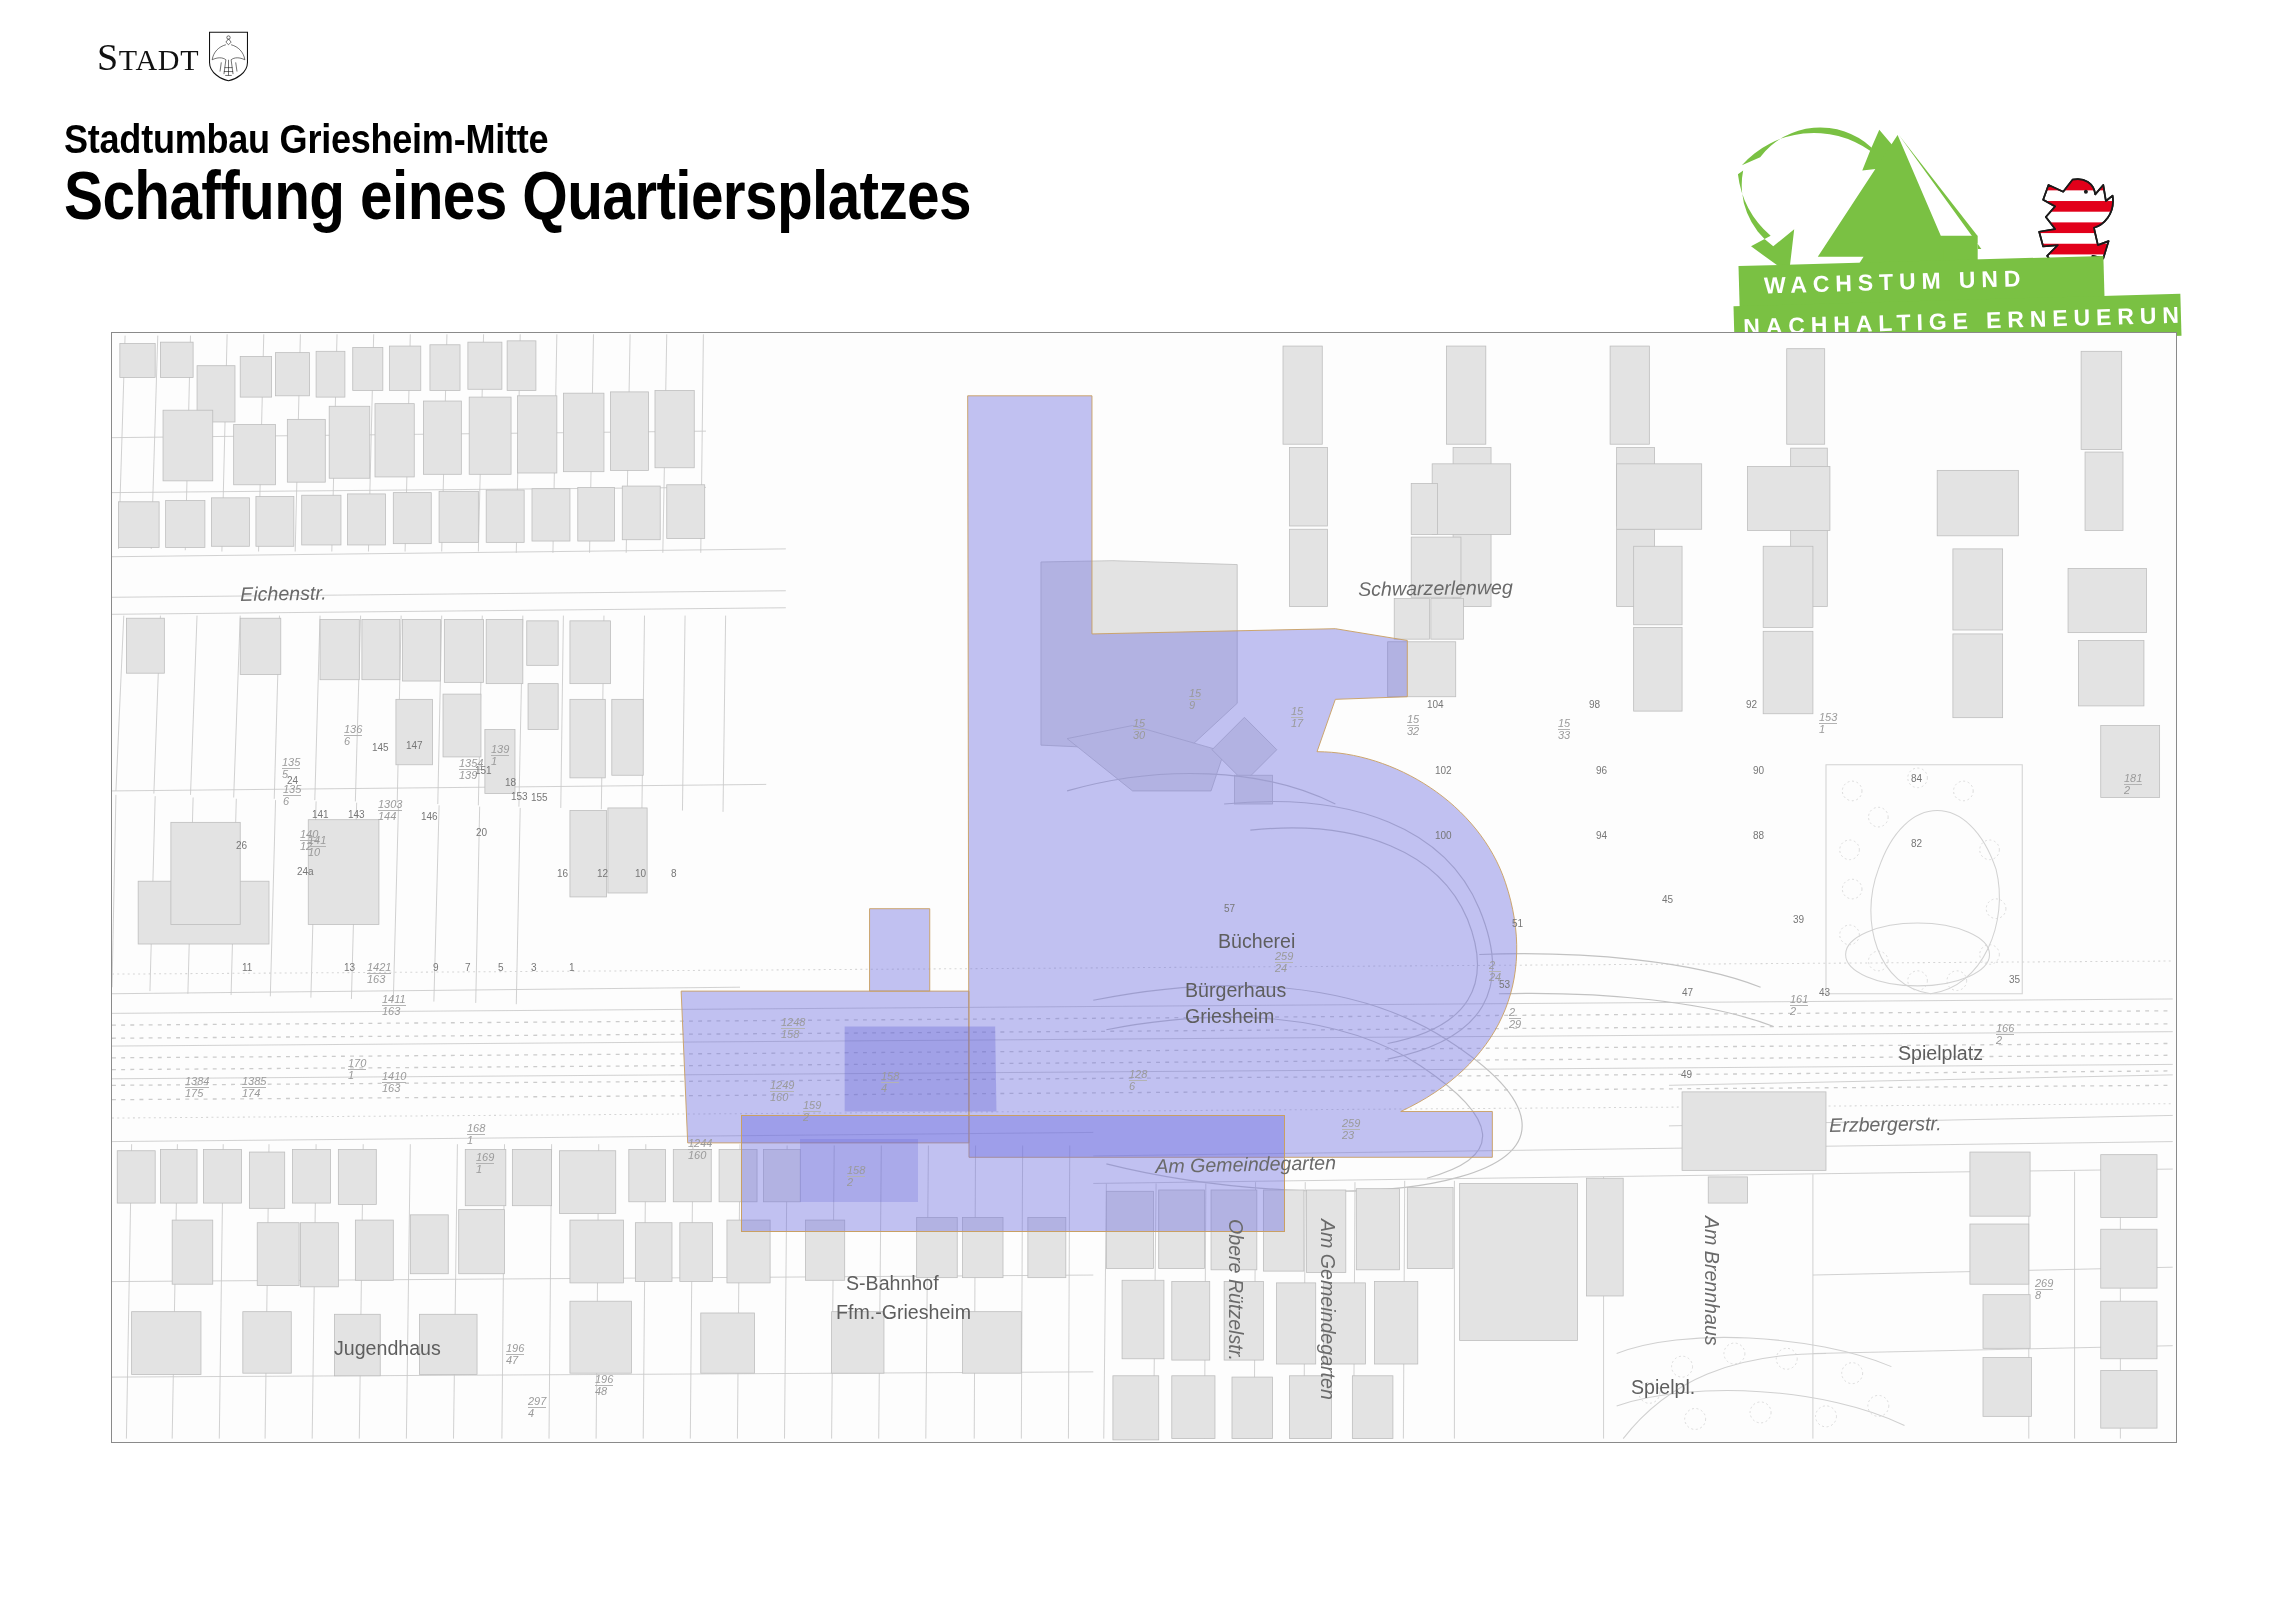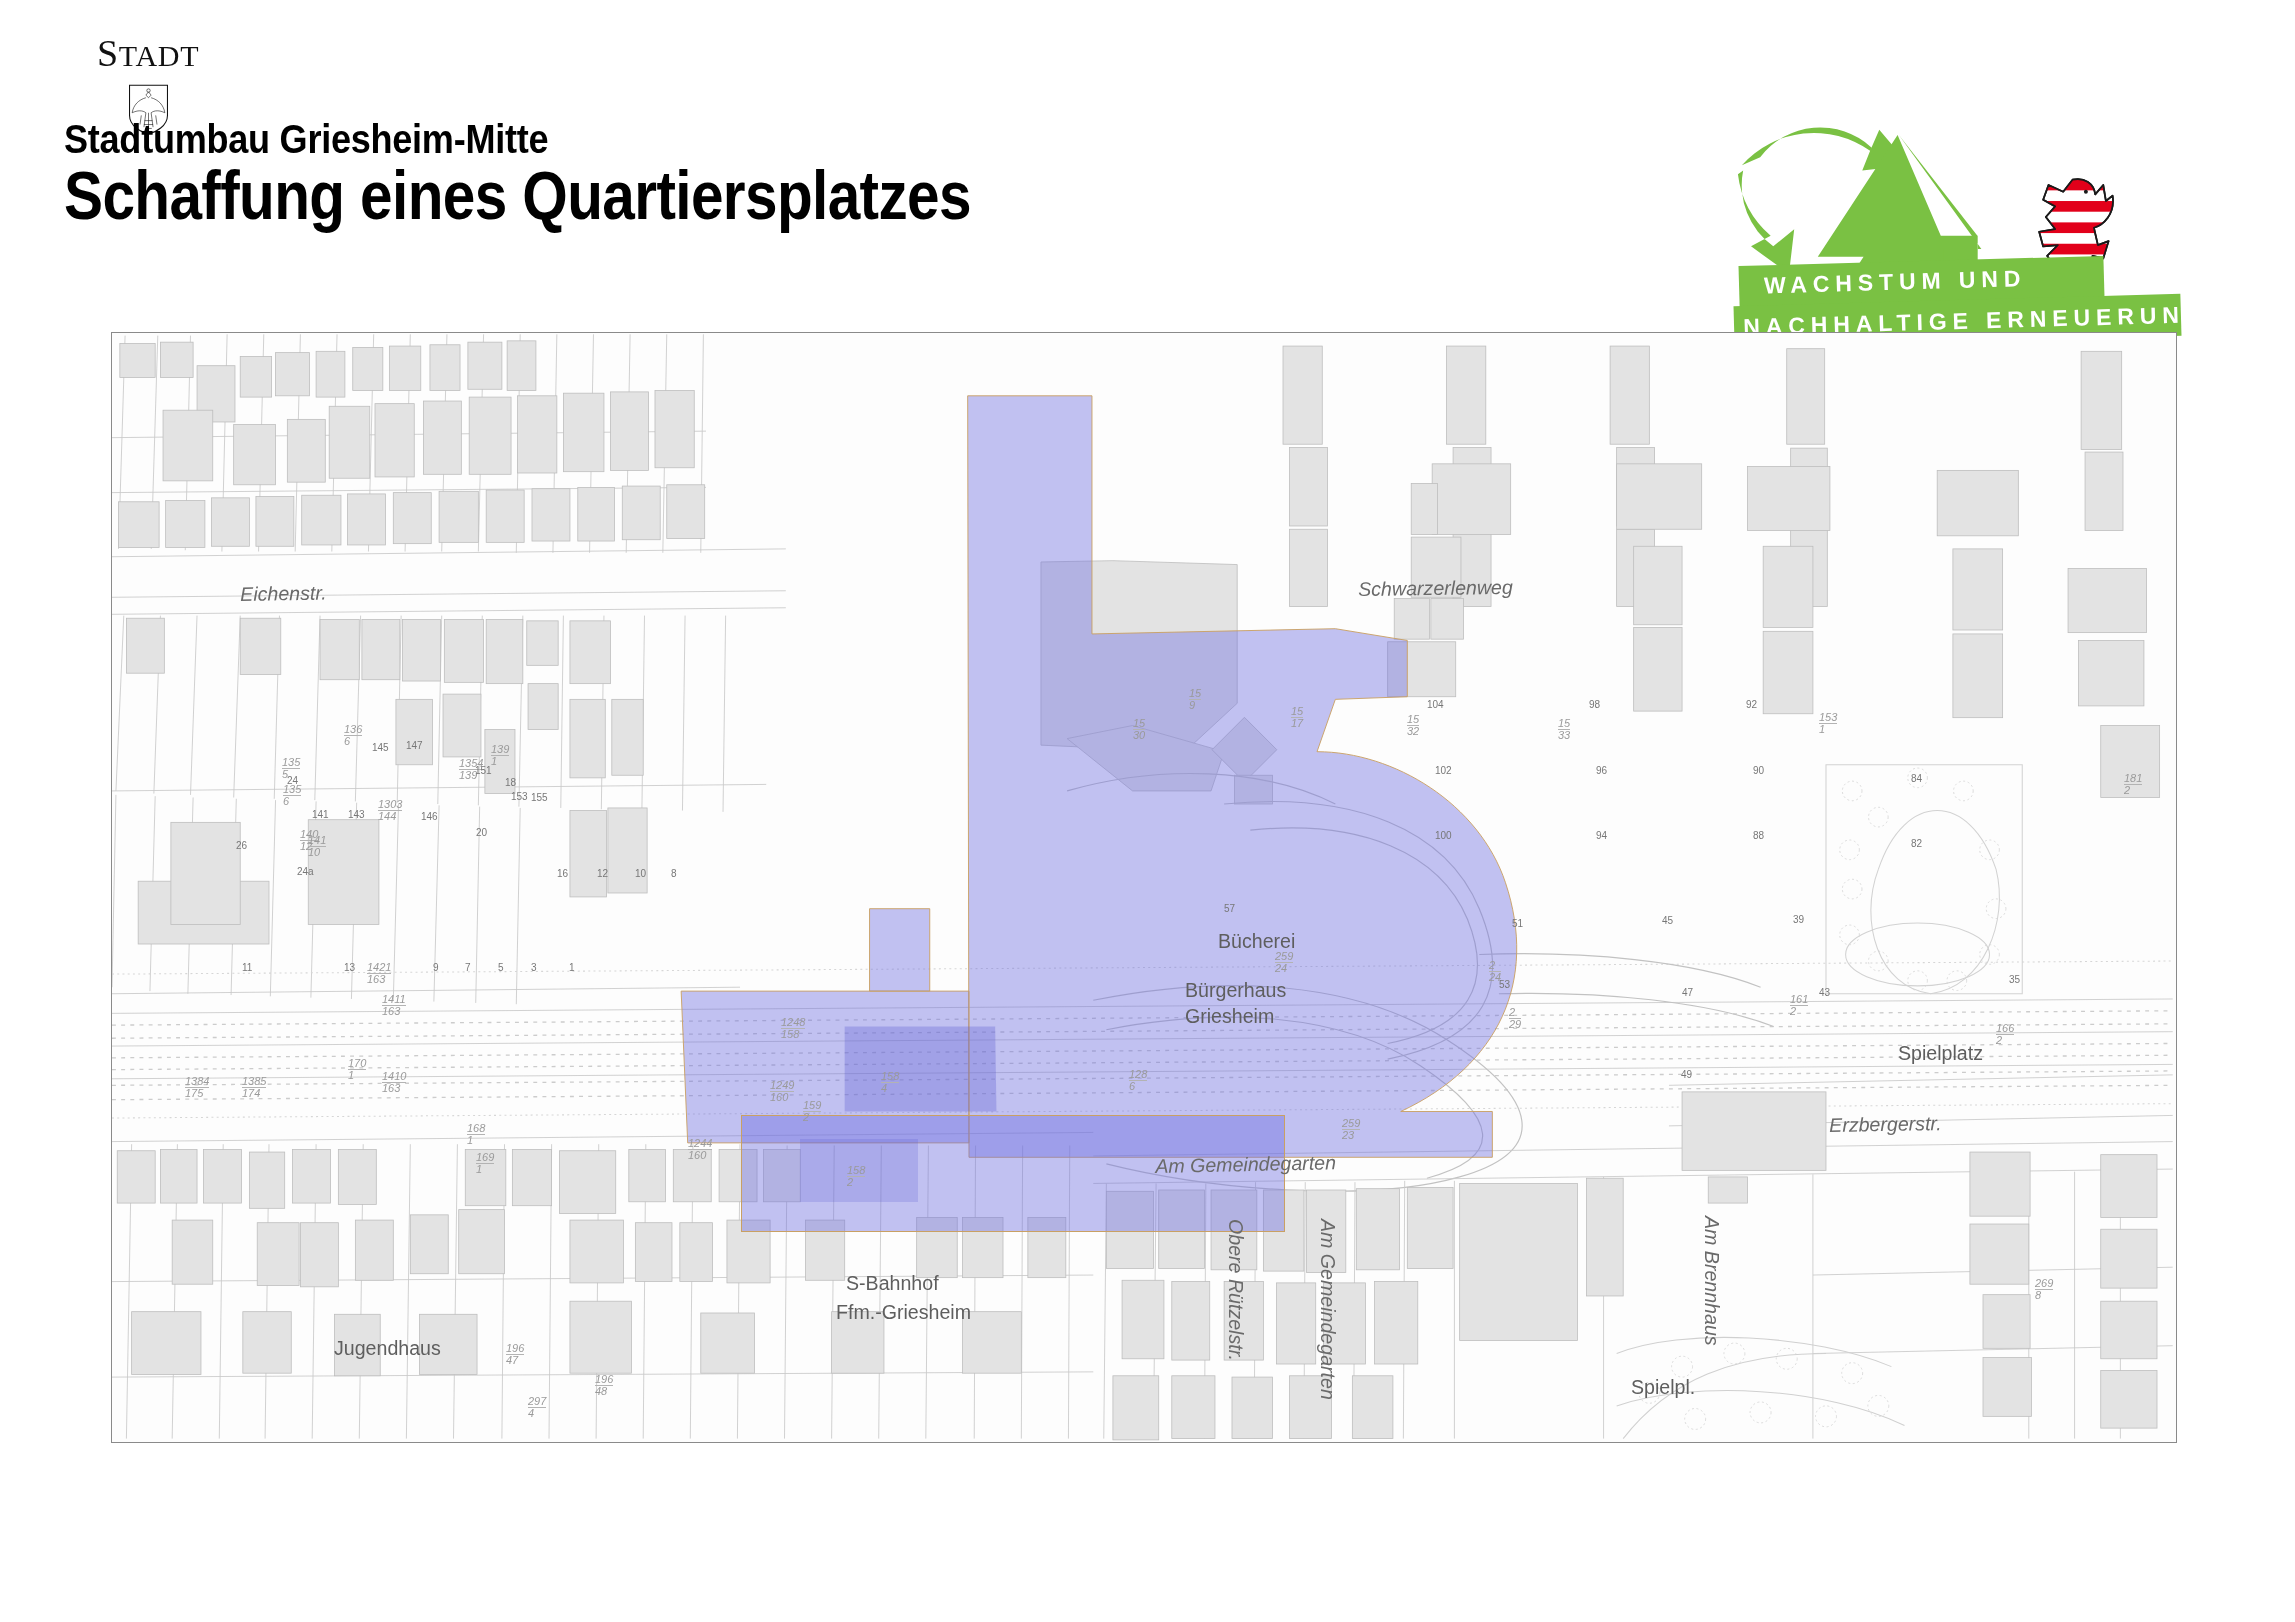"STADT" #city-logo { flex-direction: column -> none }
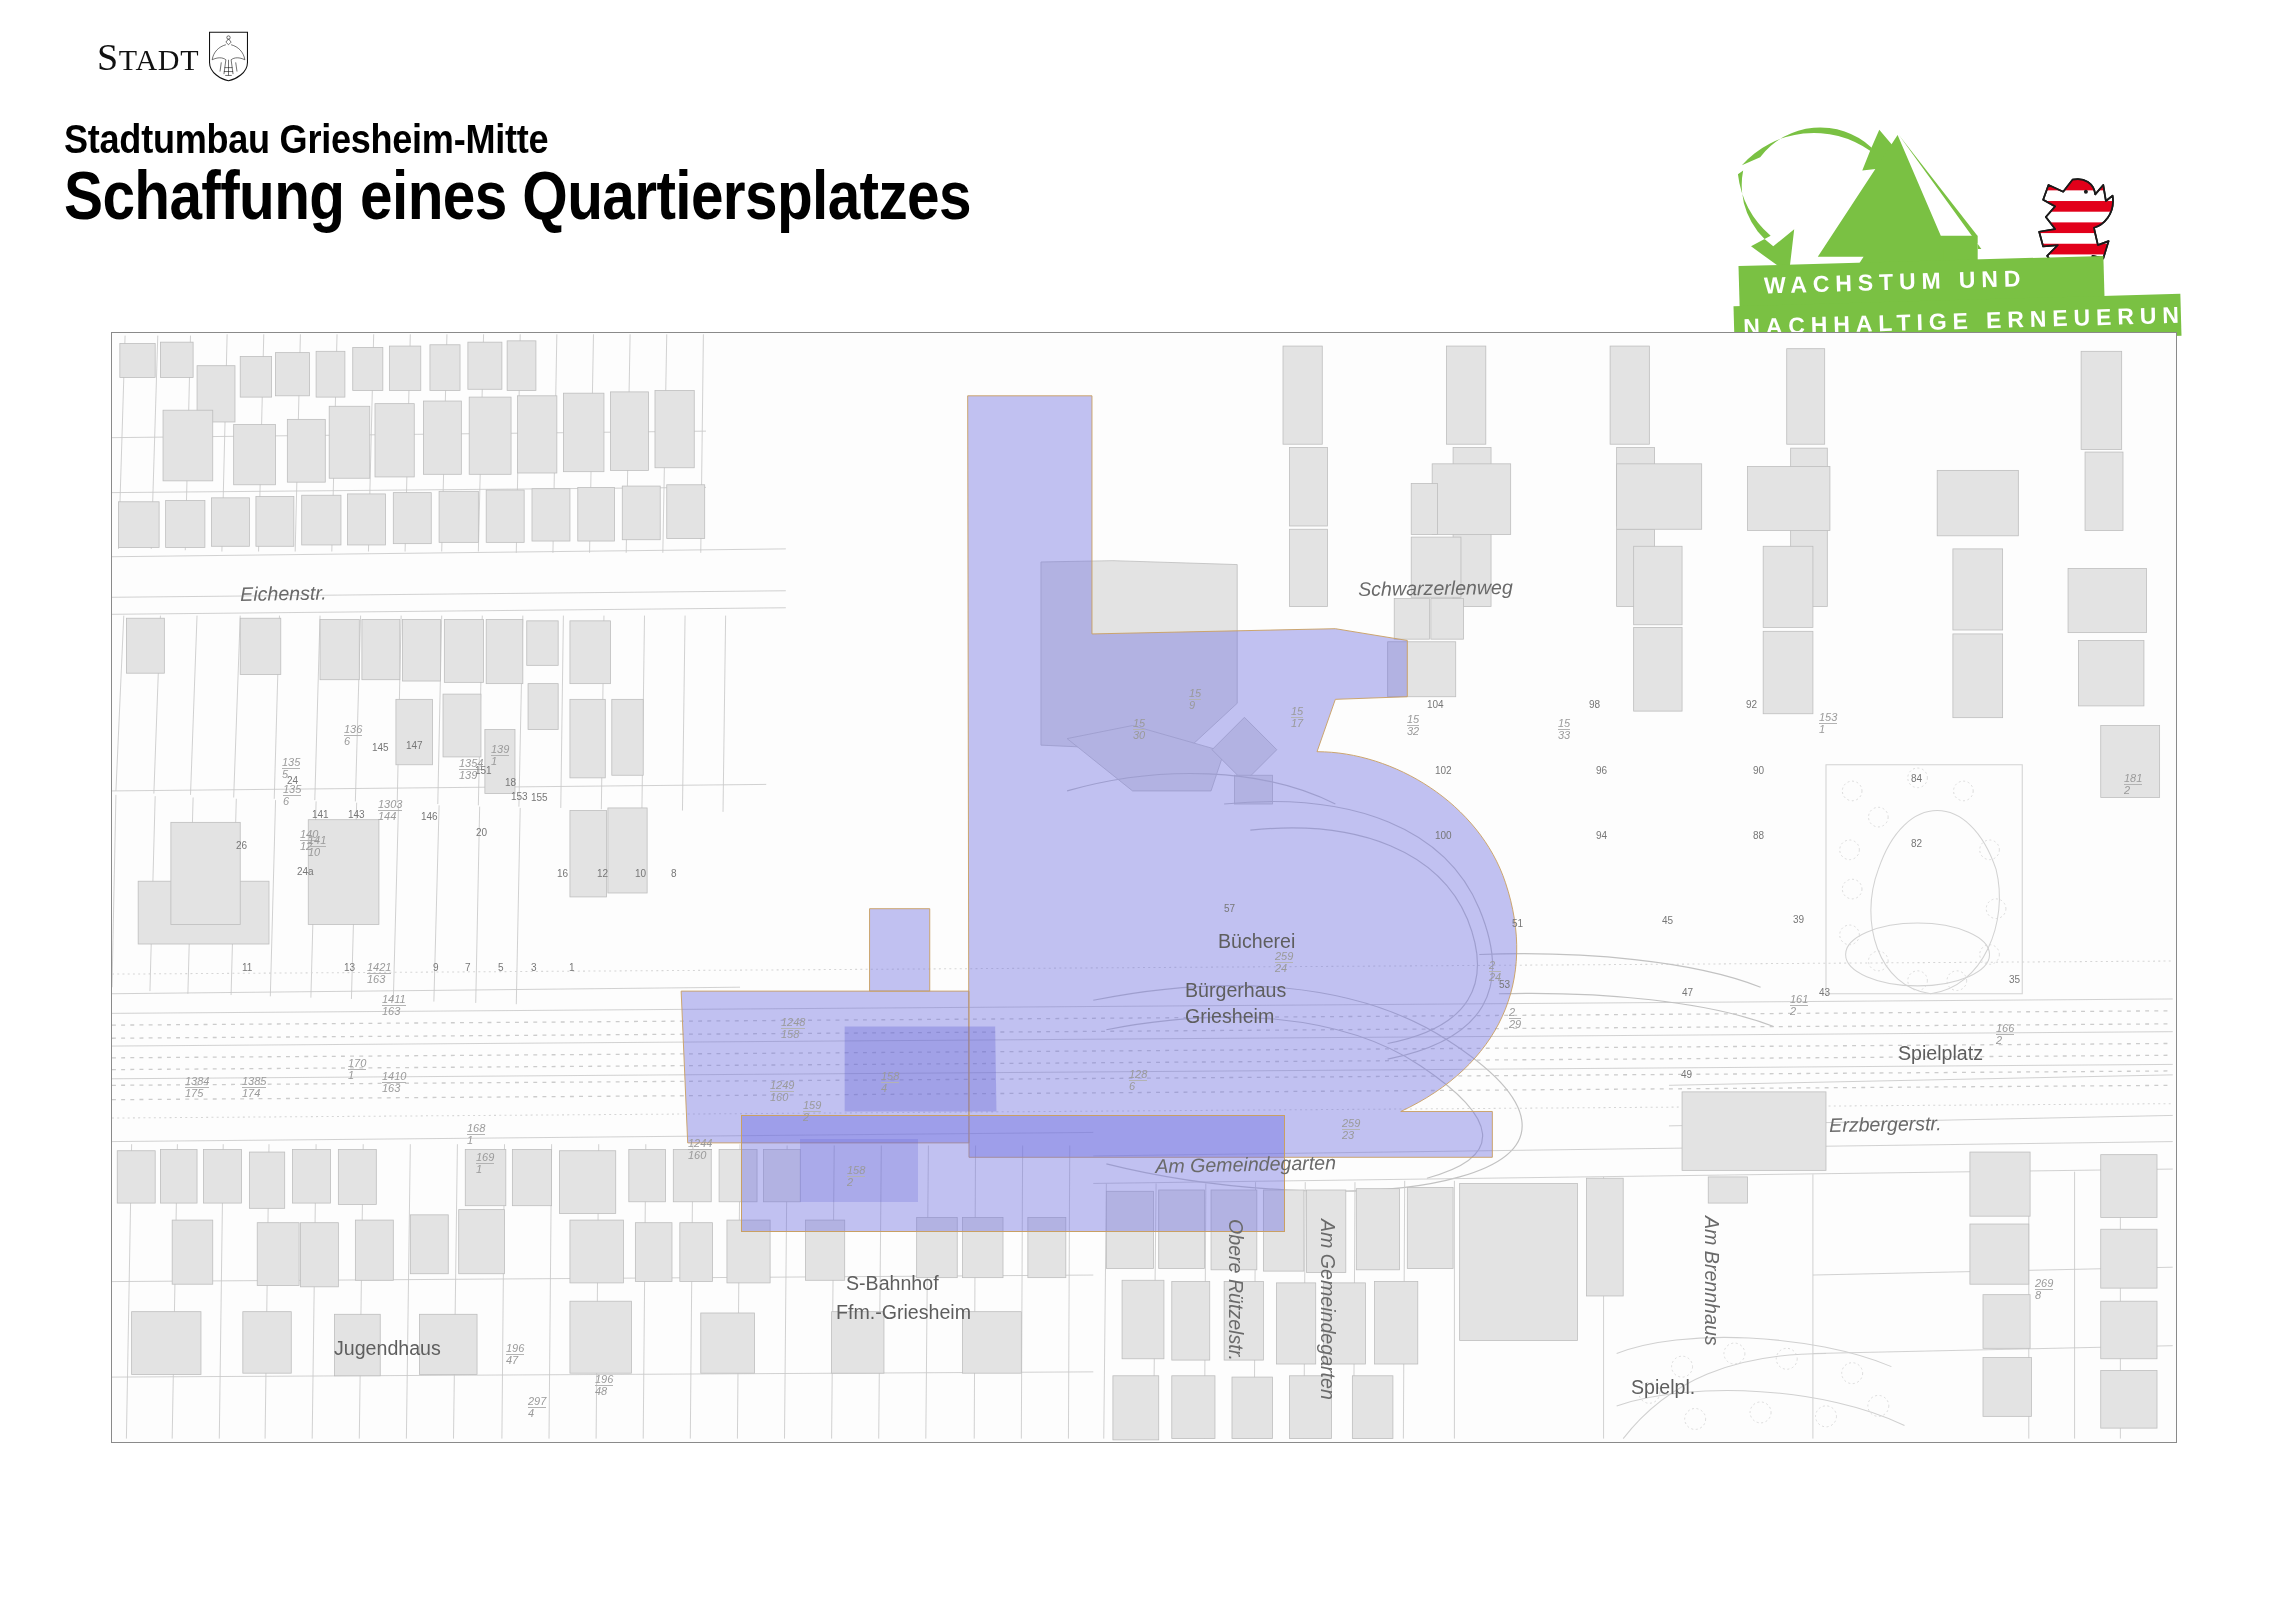"45" div.mlabel { top: 582px -> 561px }
